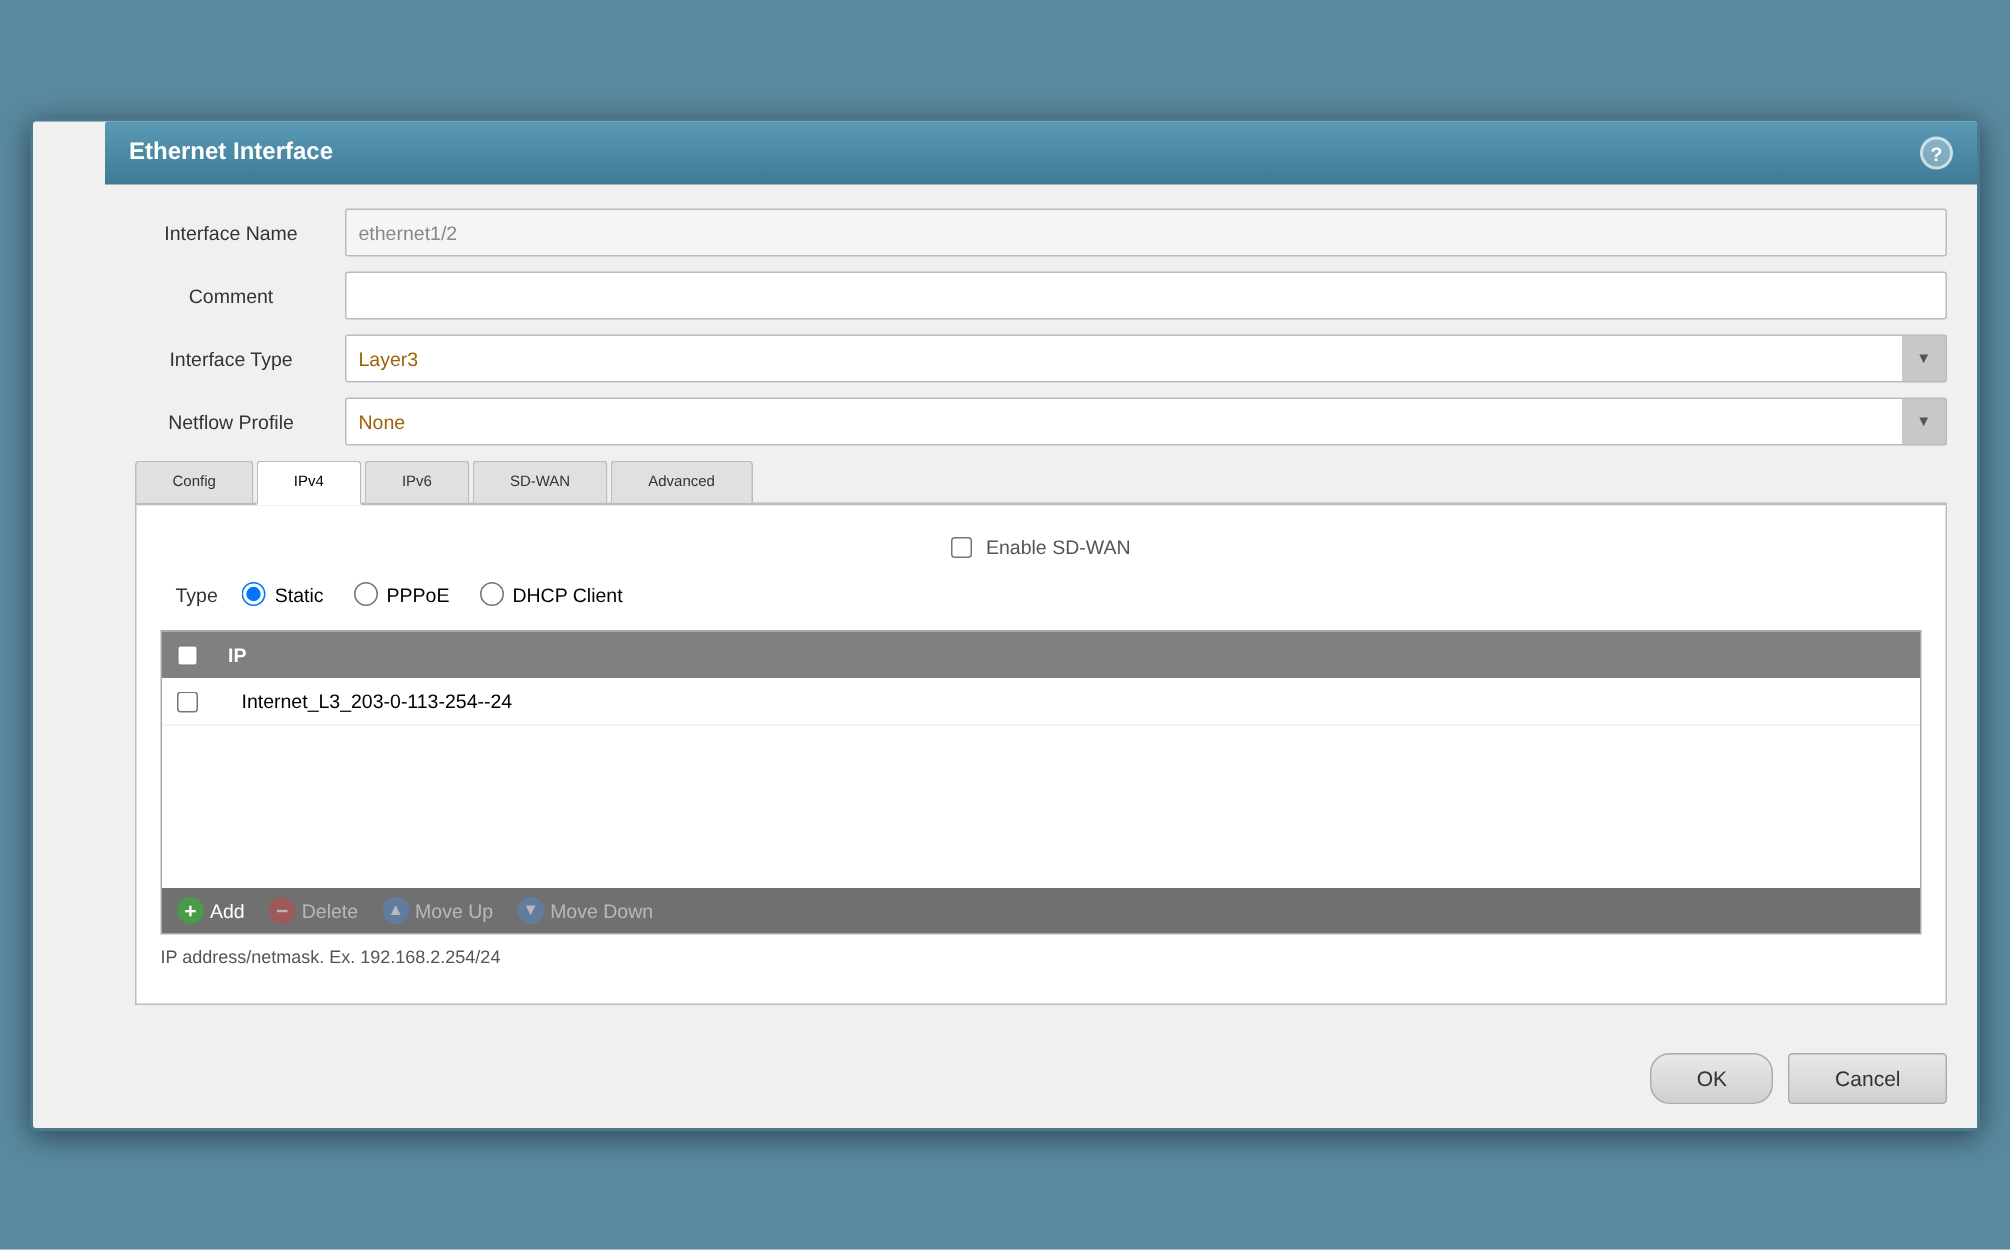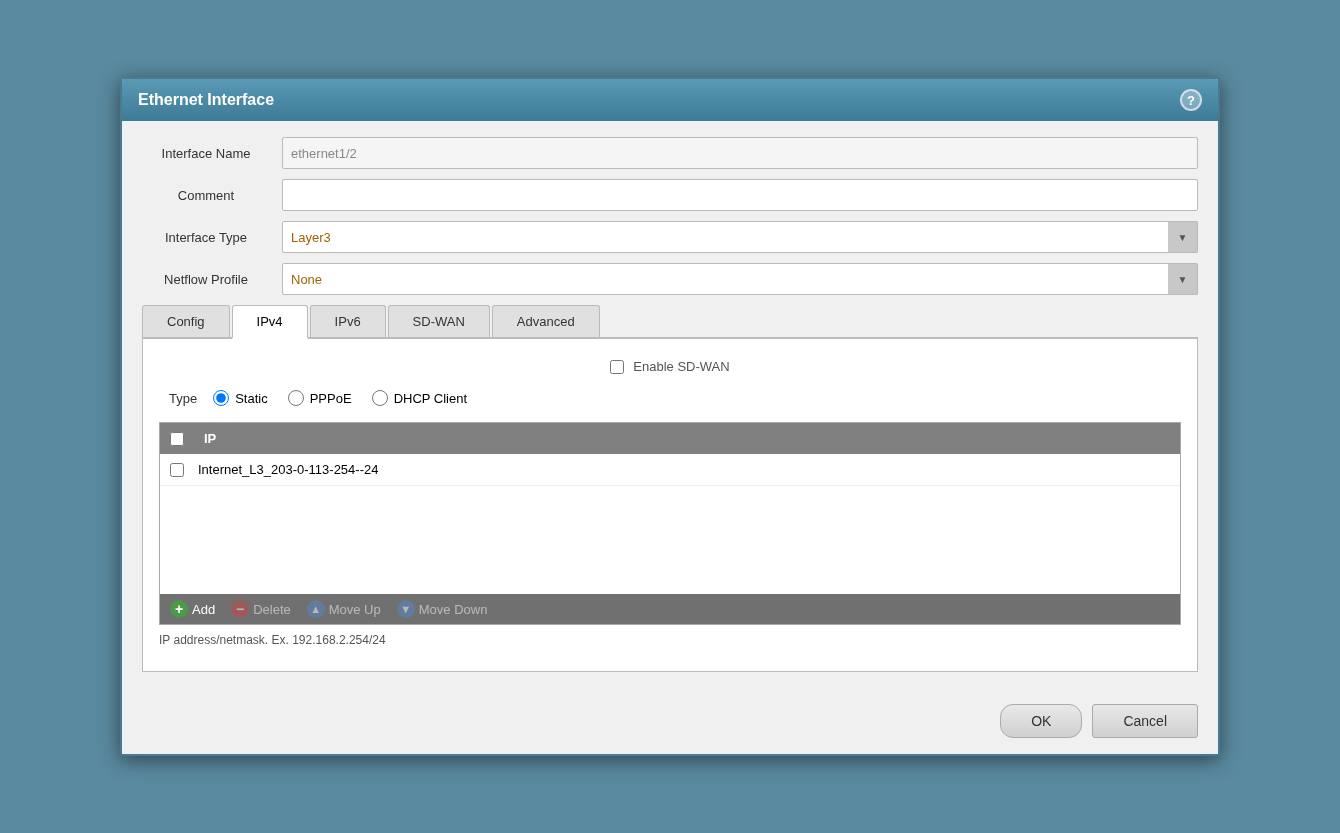"Ethernet Interface" .dialog { padding-left: none -> 48px; width: 1100px -> 1300px }
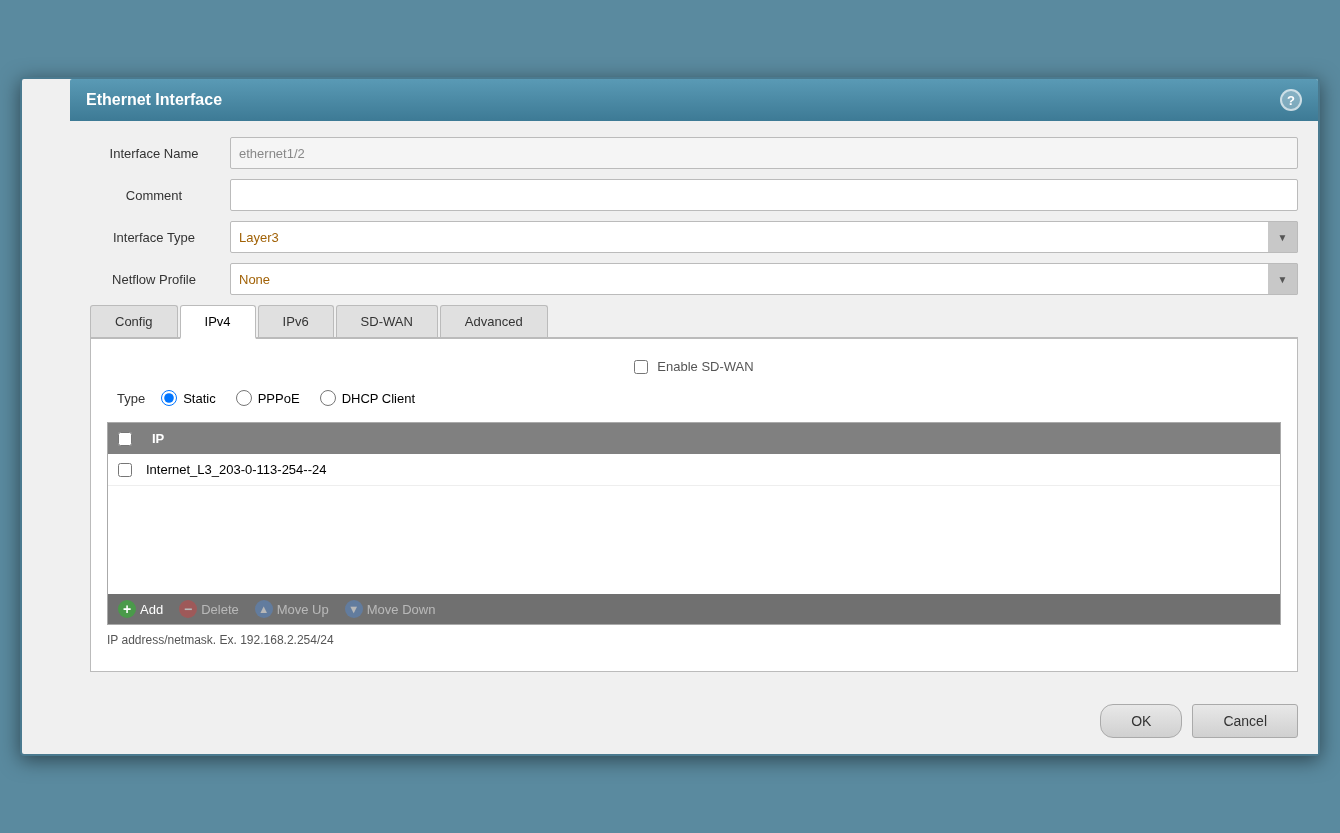"Config" .tab { font-size: 13px -> 10px }
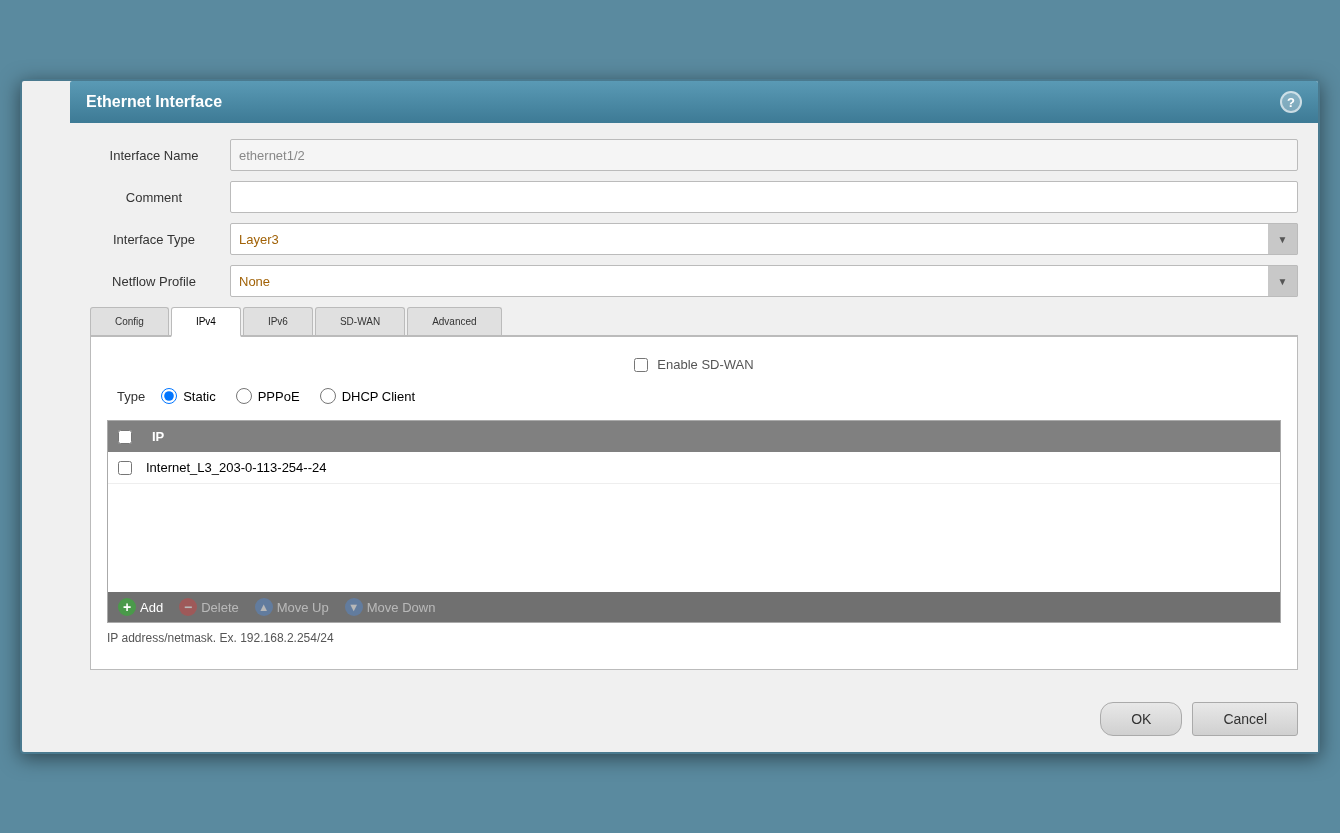"Internet_L3_203-0-113-254--24" .ip-table-row { gap: 4px -> 19px }
